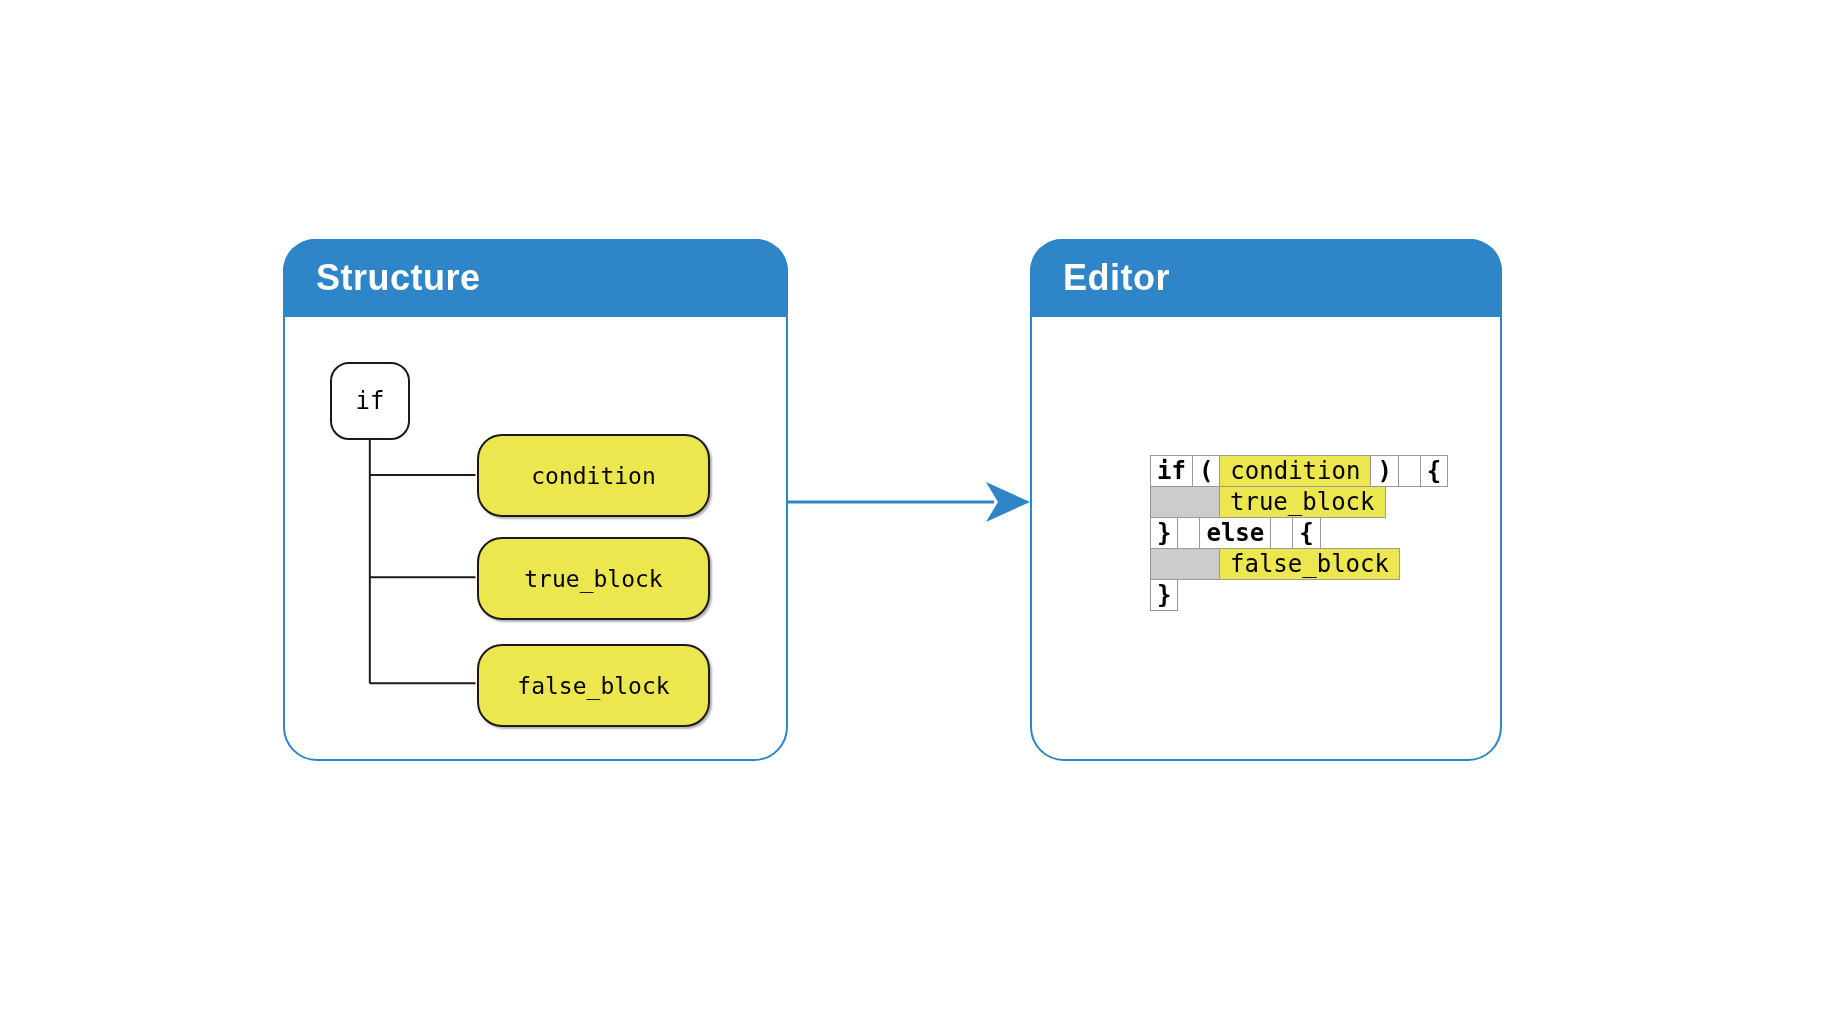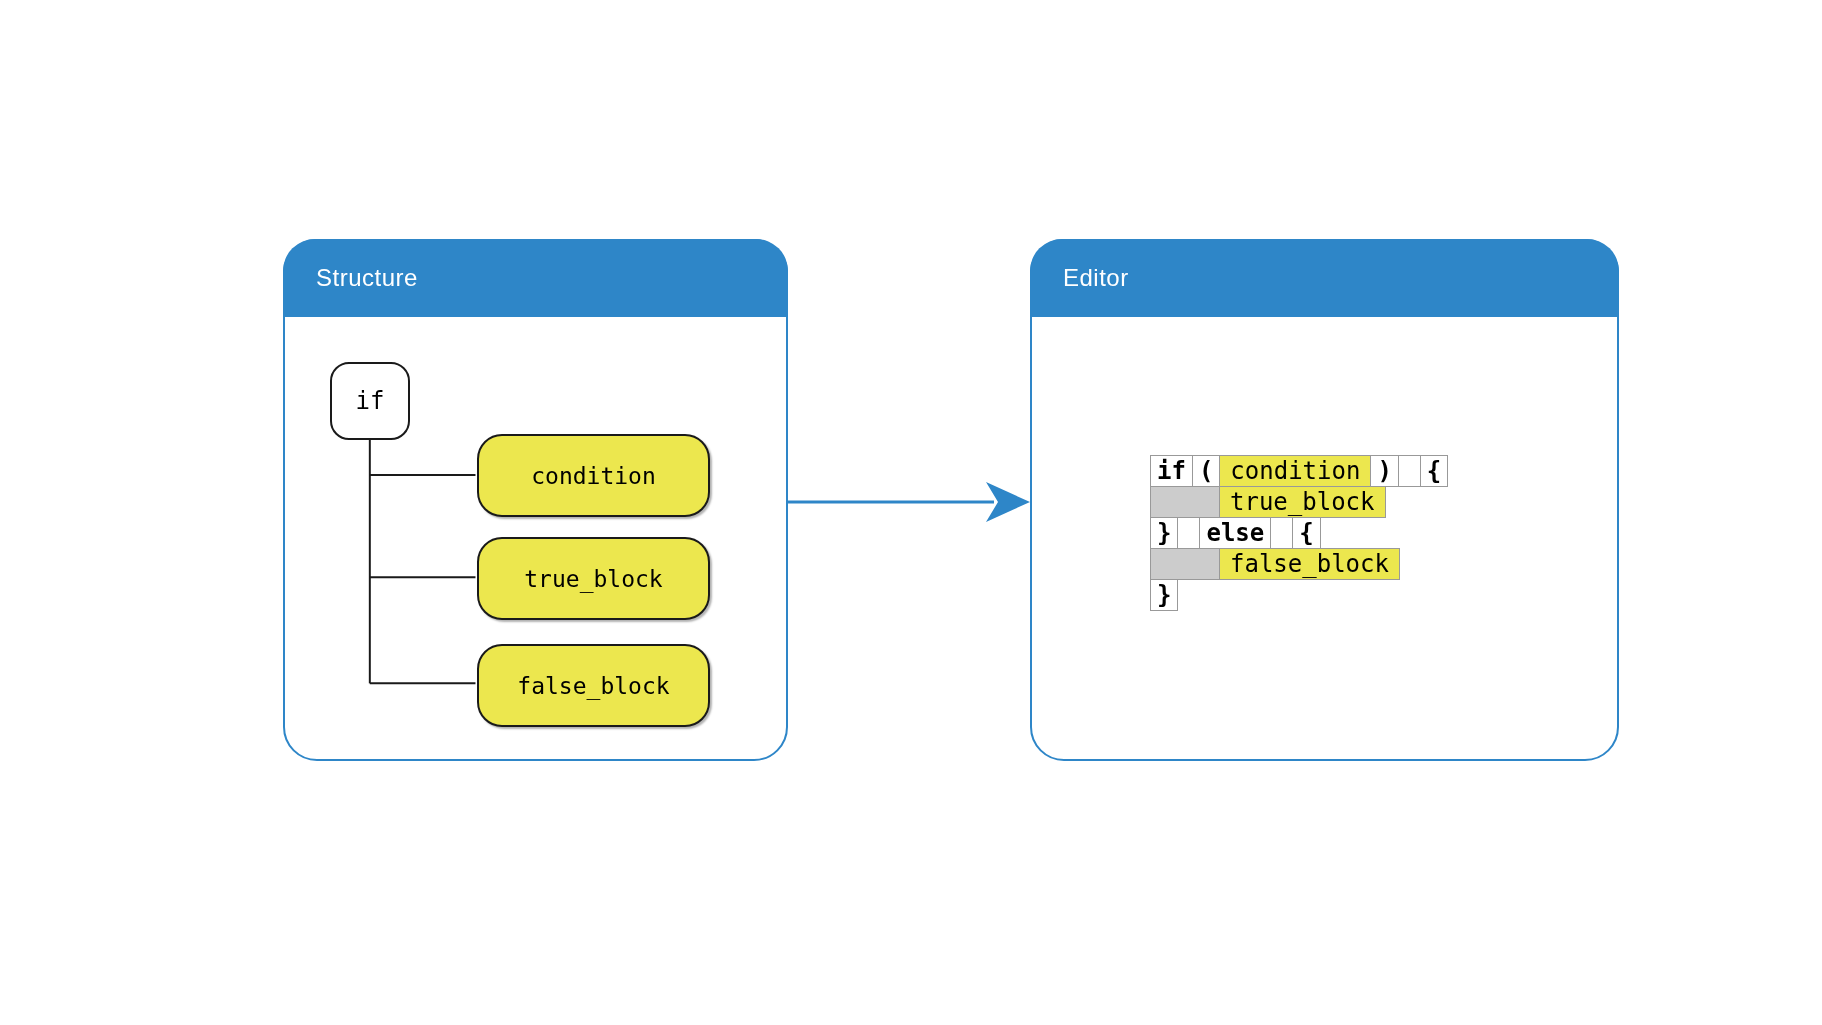"Structure" .panel-title { font-size: 24px -> 36px; font-weight: normal -> bold }
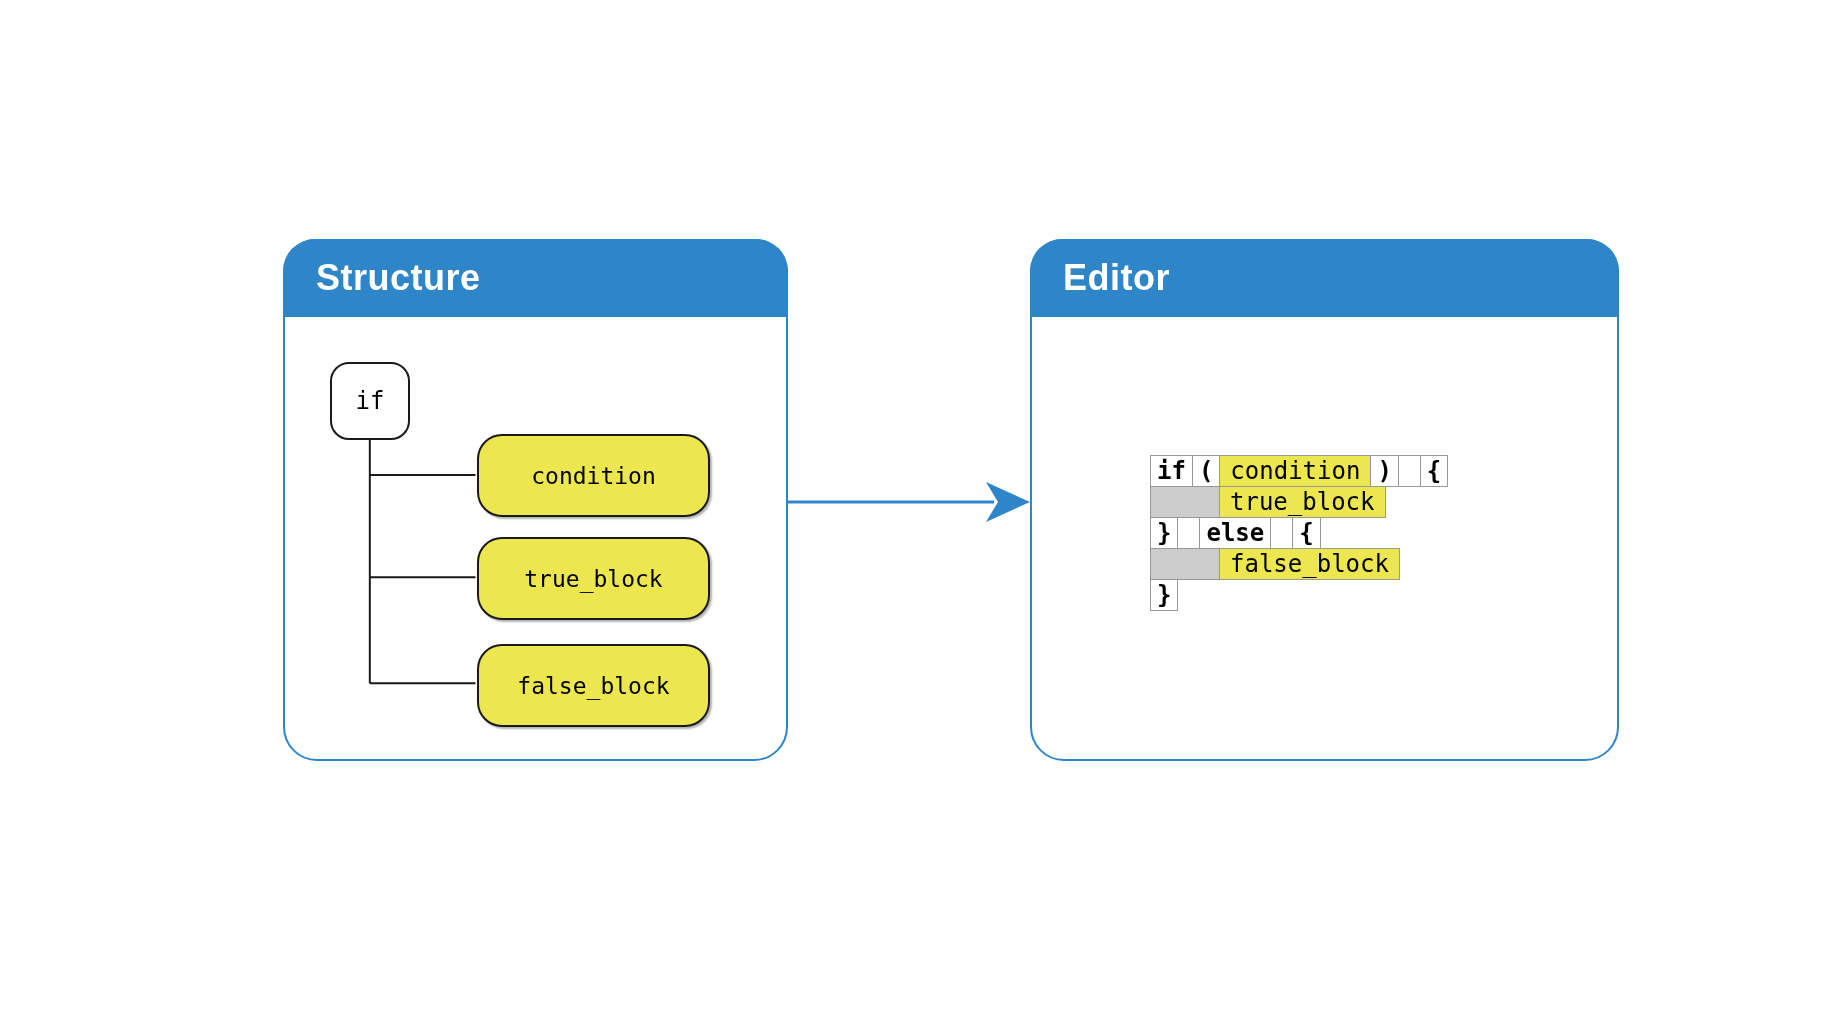"Editor" .panel.editor { width: 589px -> 472px }
